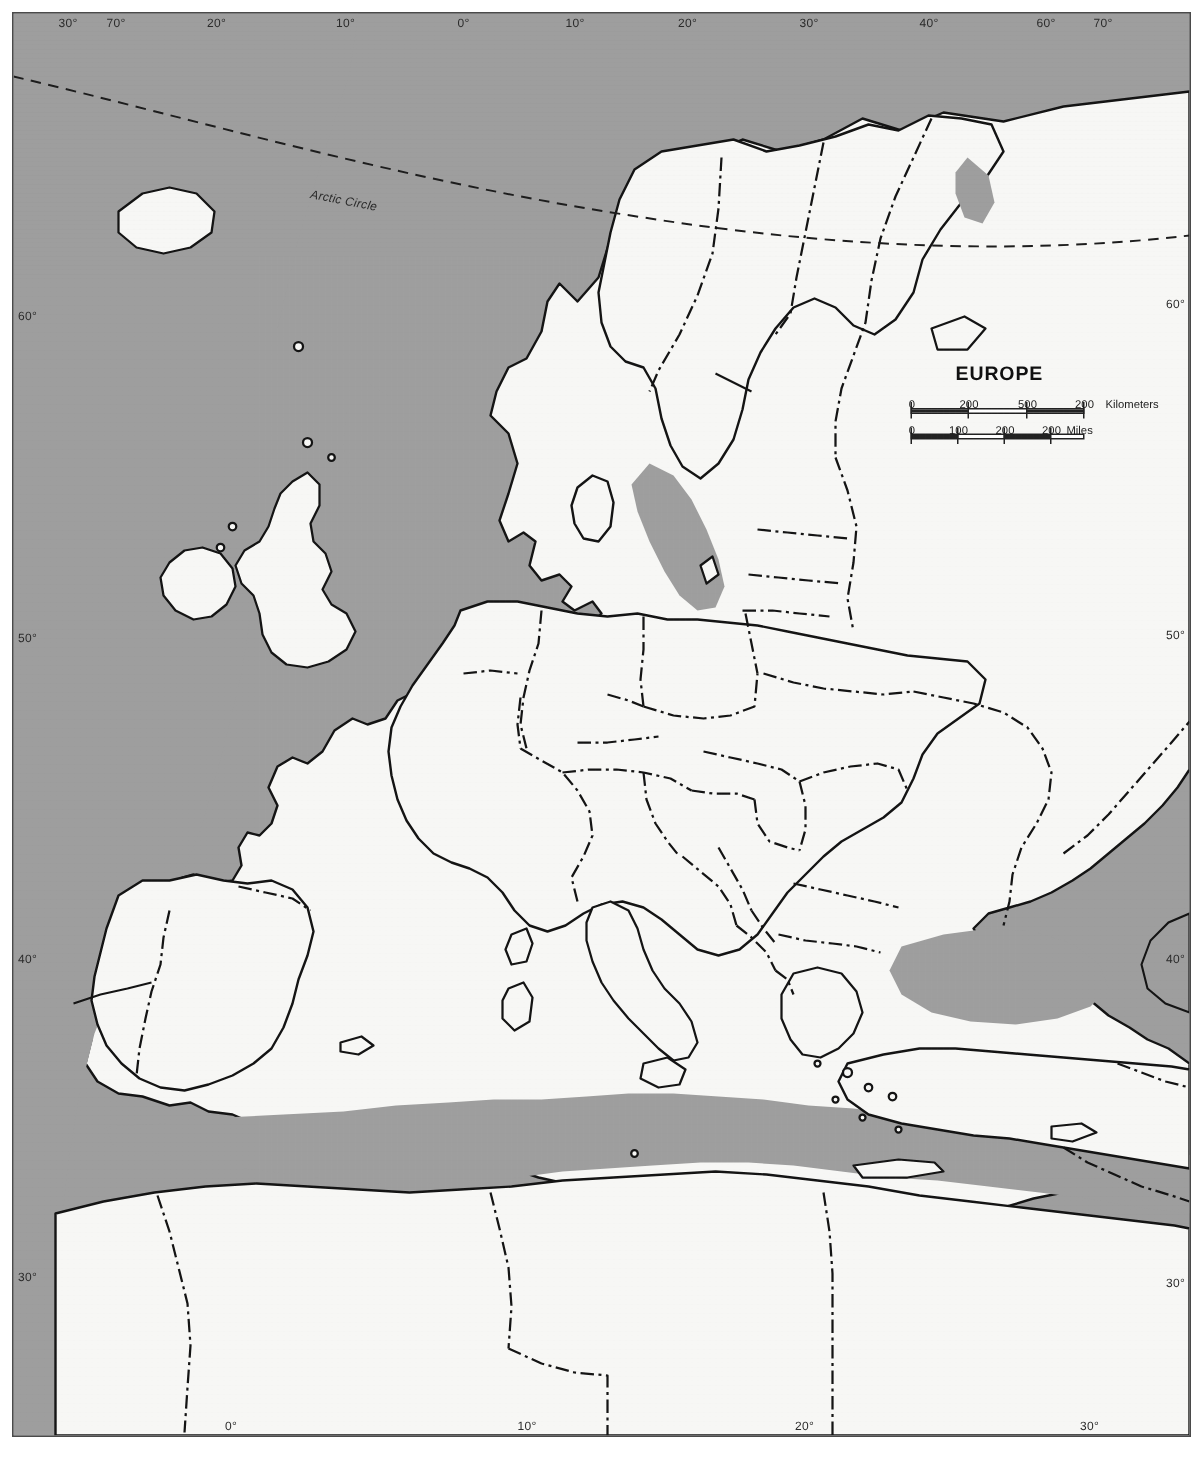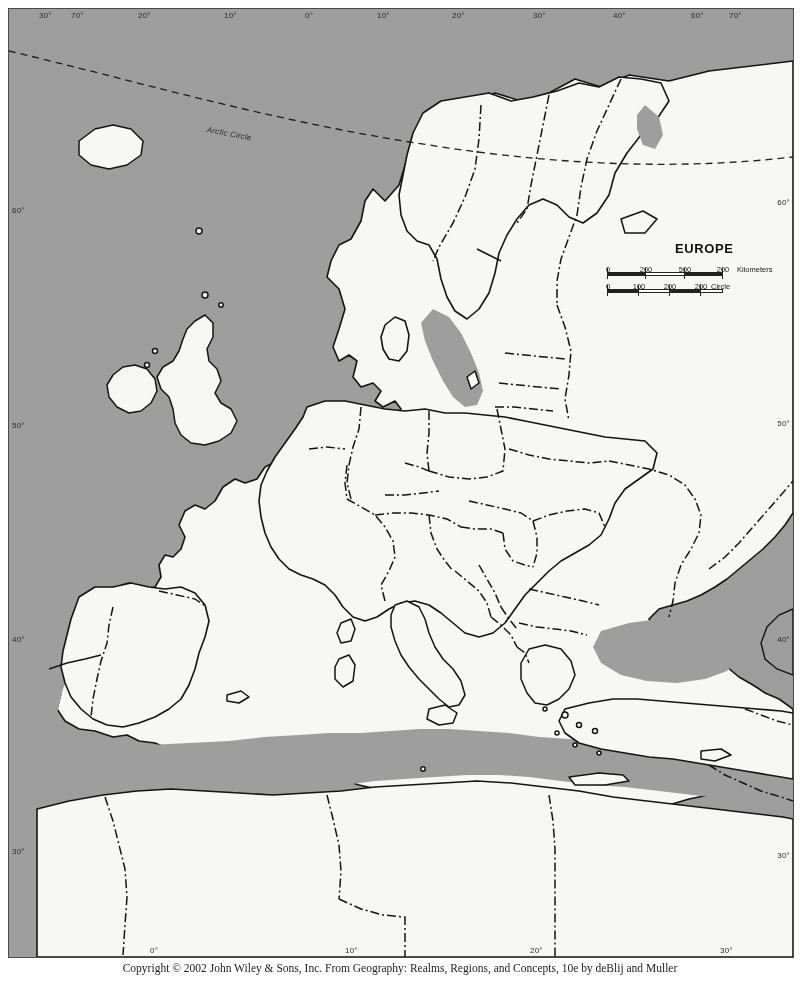"EUROPE" #legend-title { margin: 0 0 9px 74px -> 0 0 9px 36px }
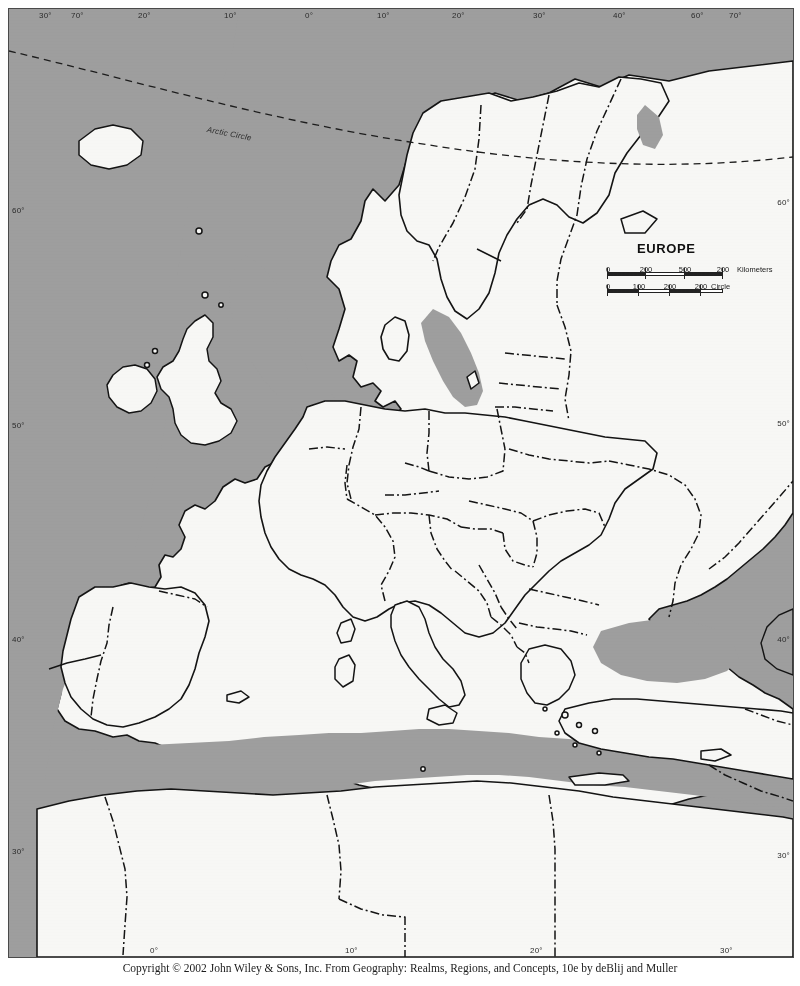"Circle" div.sc-unit { text: Circle -> Miles }
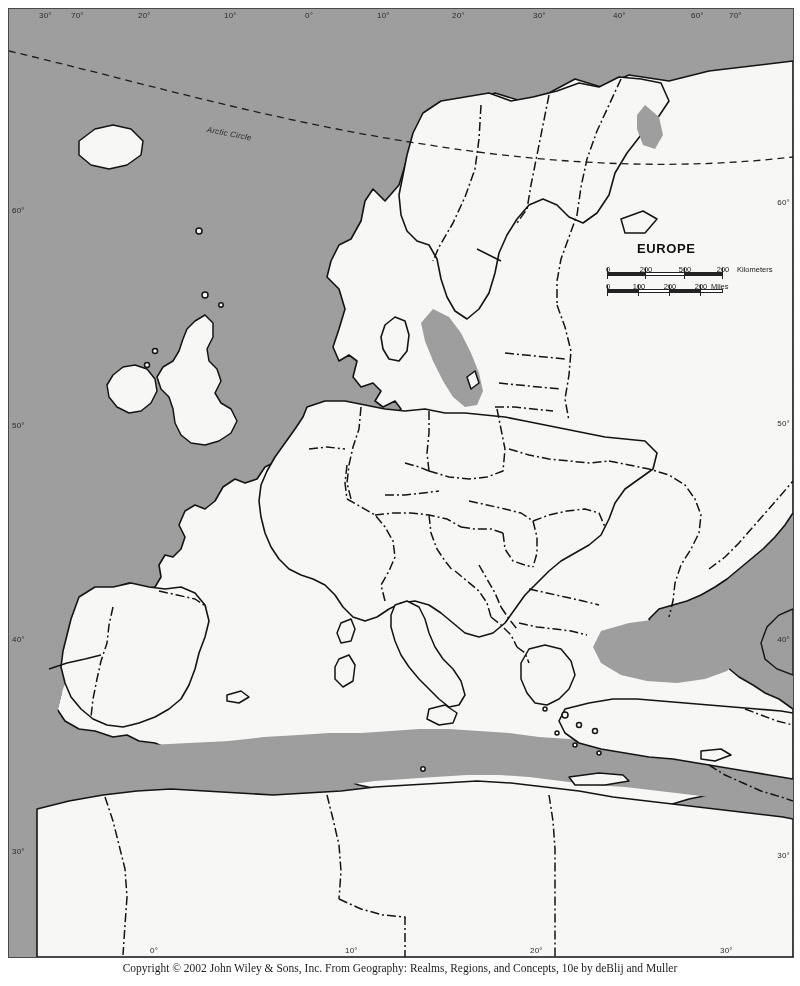"Copyright © 2002 John Wiley" div { html: <div>Copyright © 2002 John Wiley &amp; Sons, Inc. From Geography: Realms, Regions, and Concepts, 10e by deBlij and Muller</div> -> none }
